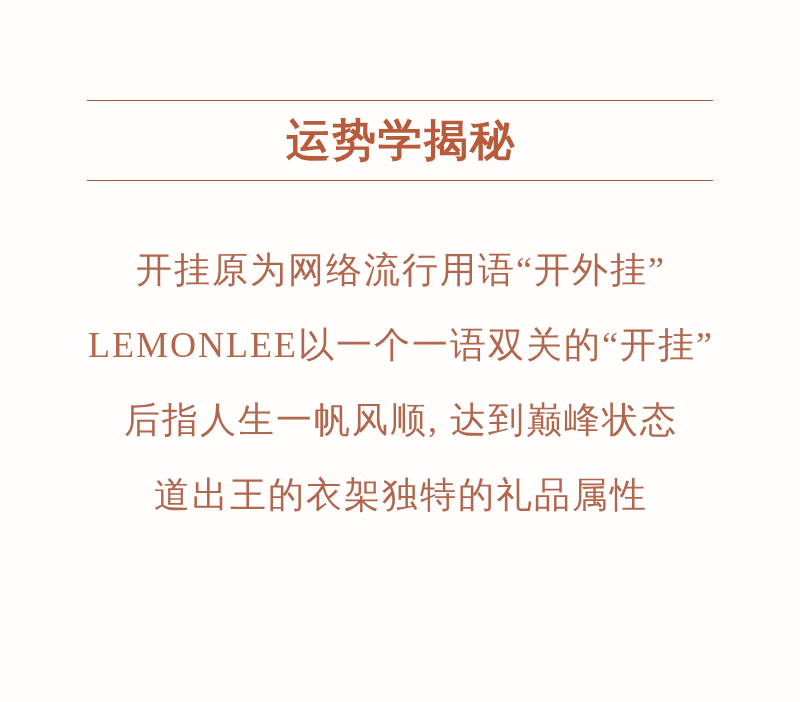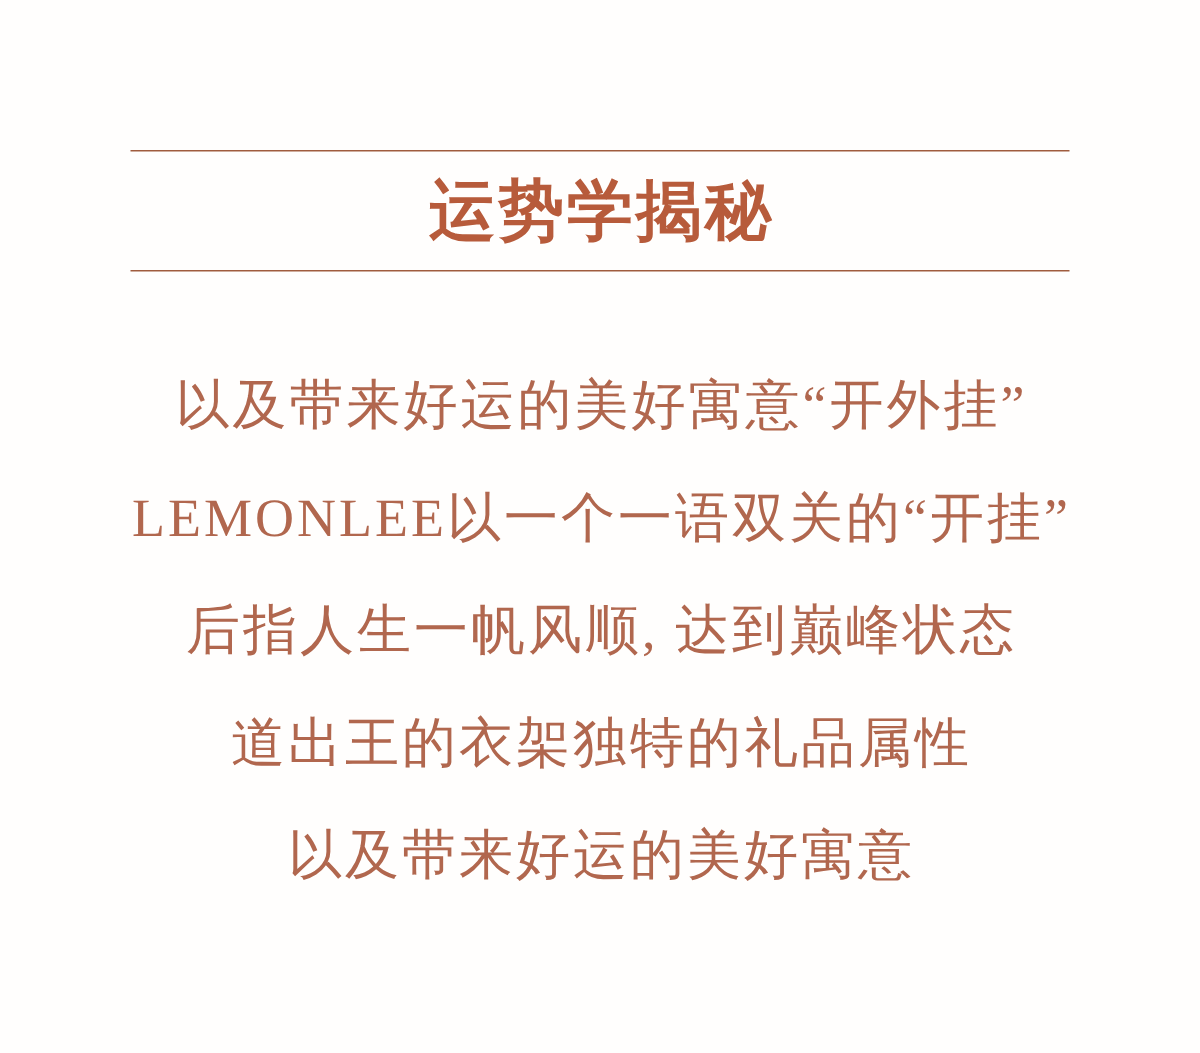"以及带来好运的美好寓意“开外挂”" div.body-line { text: 以及带来好运的美好寓意 -> 开挂原为网络流行用语 }
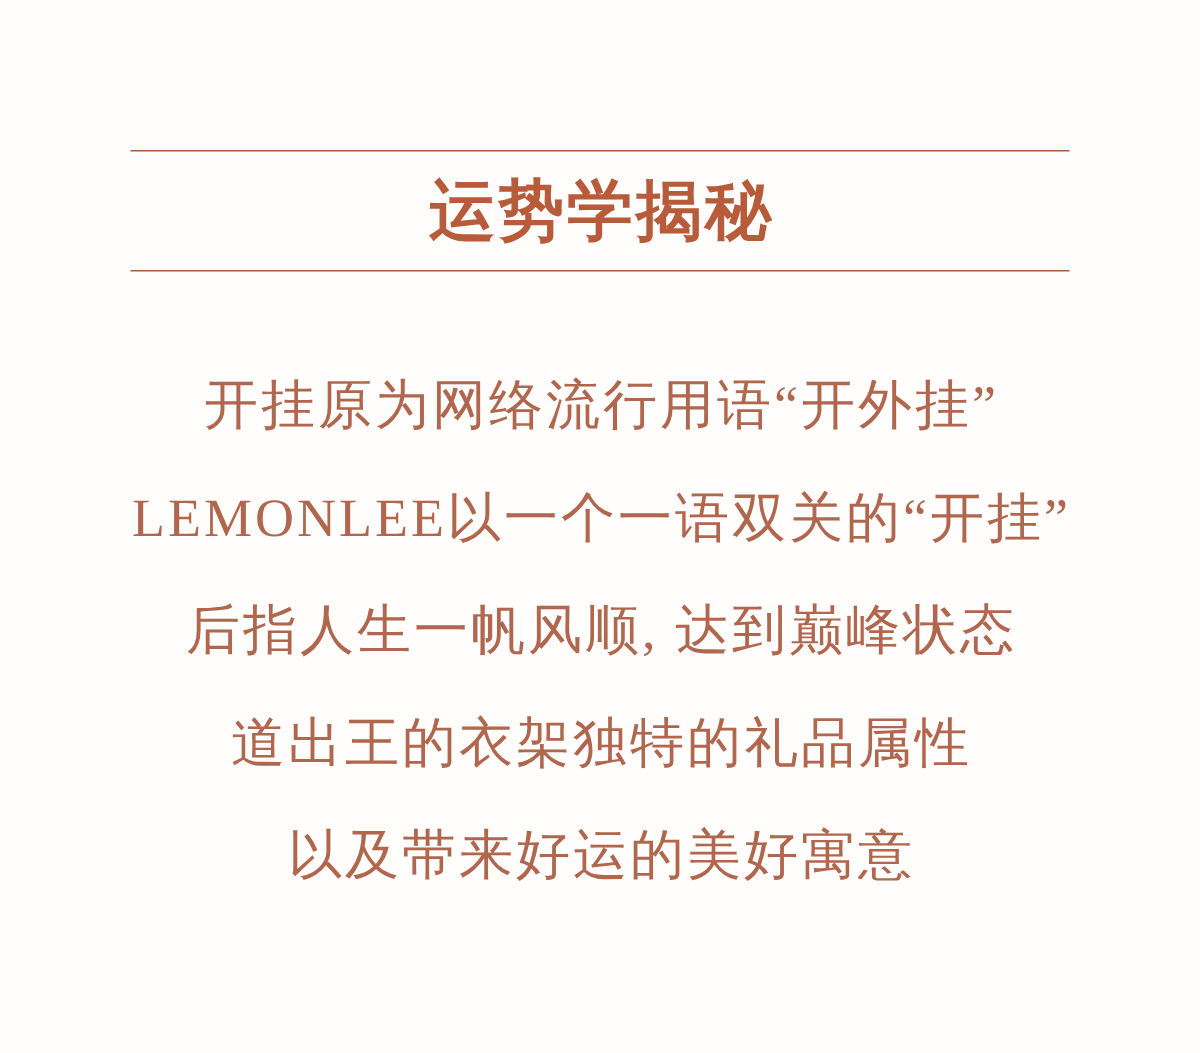"以及带来好运的美好寓意" div.body-line { html: <div>以及带来好运的美好寓意</div> -> none }
